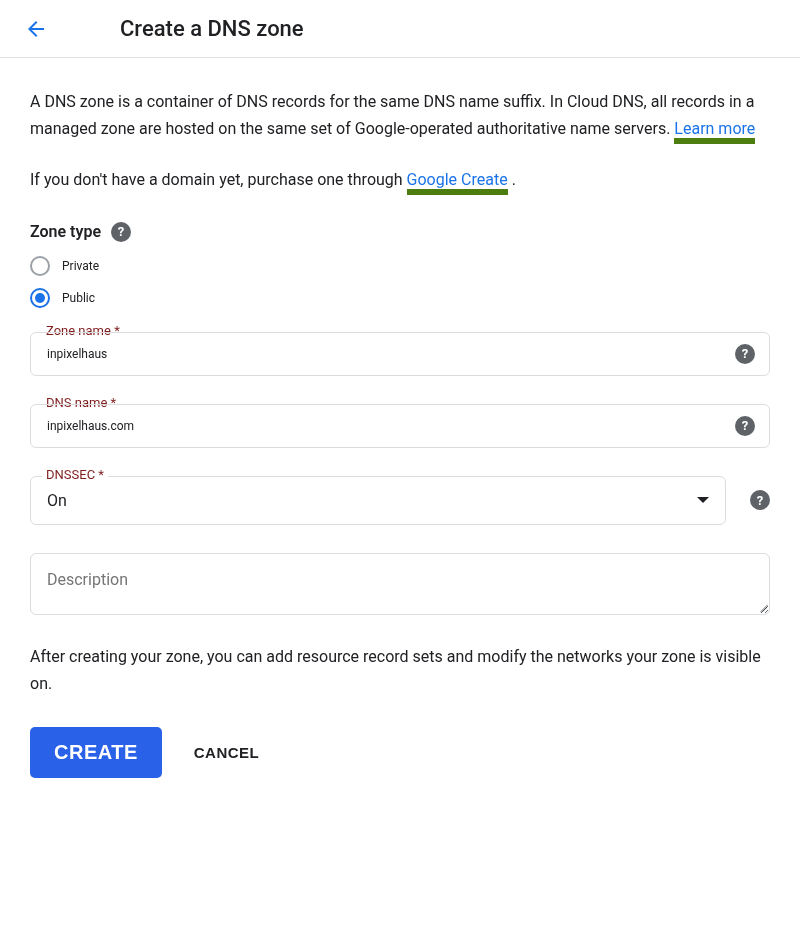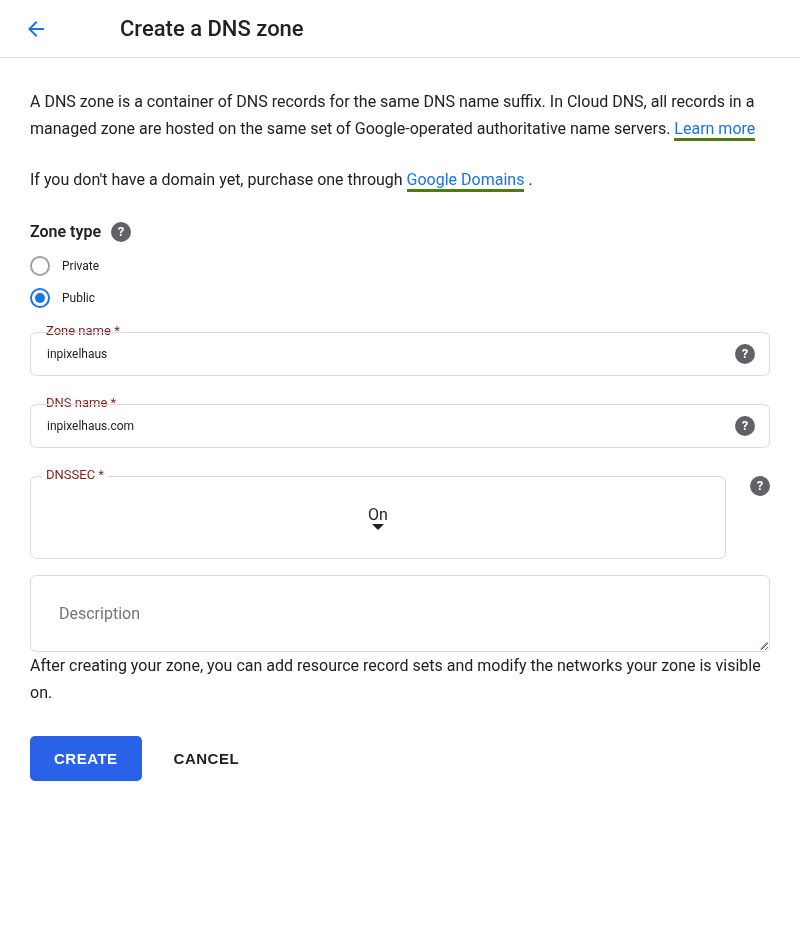"Learn more" .intro a, .domain-note a { border-bottom: 3px solid #4d7c0f -> 6px solid #4d7c0f }
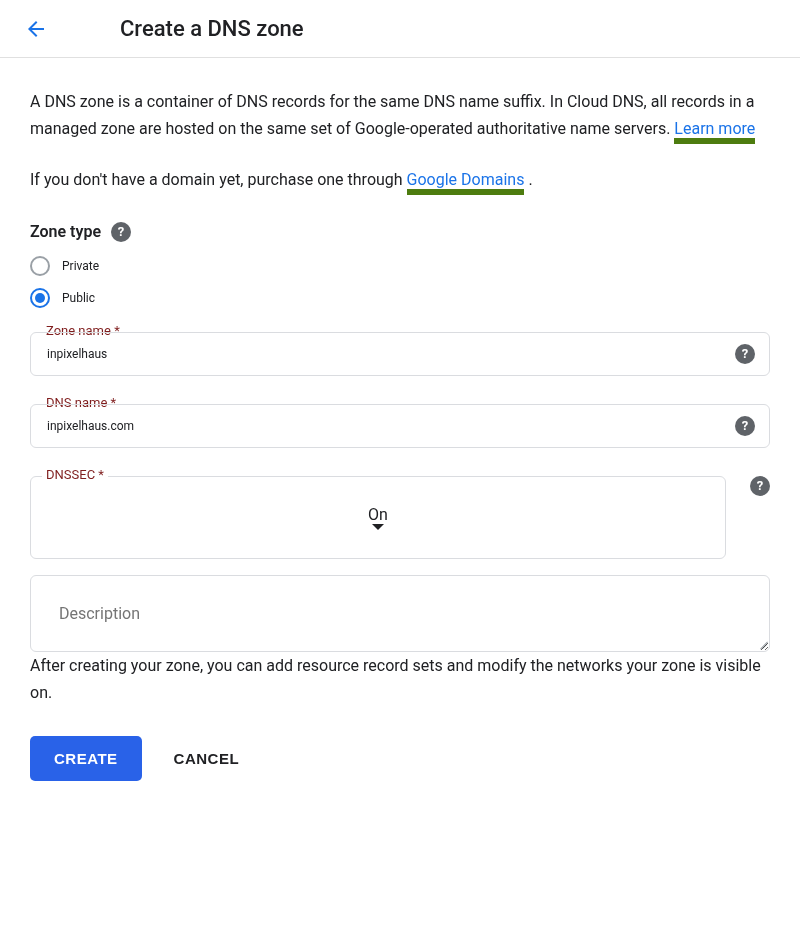"Google Domains" a { text: Domains -> Create }
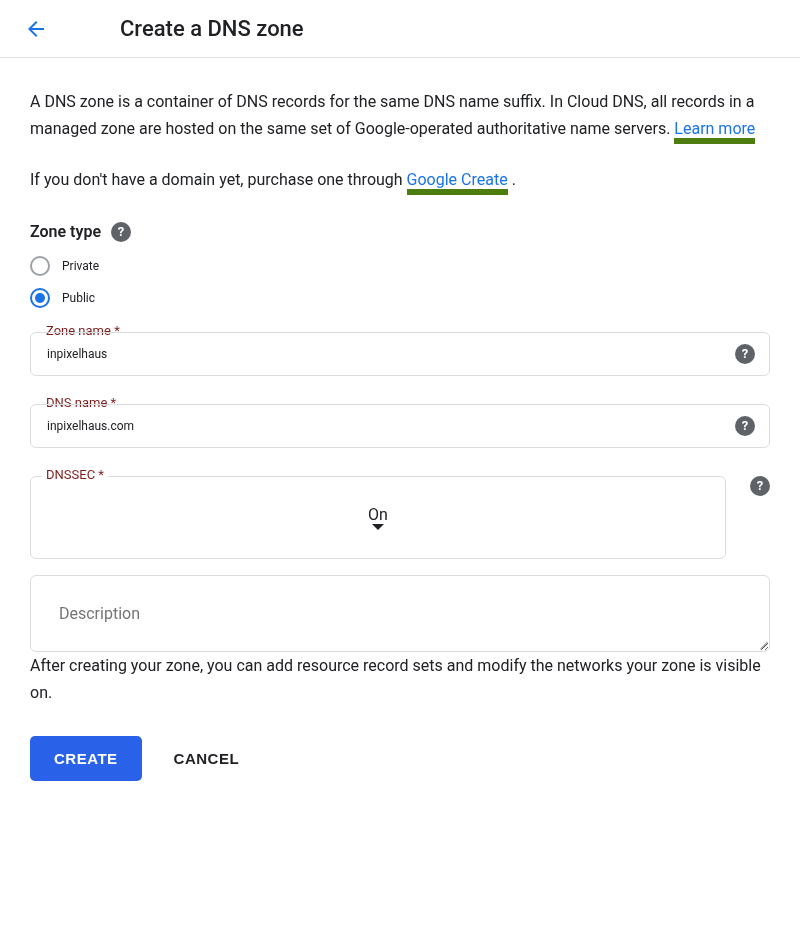"DNSSEC *" .dnssec-row { align-items: flex-start -> center; margin-bottom: 16px -> 28px }
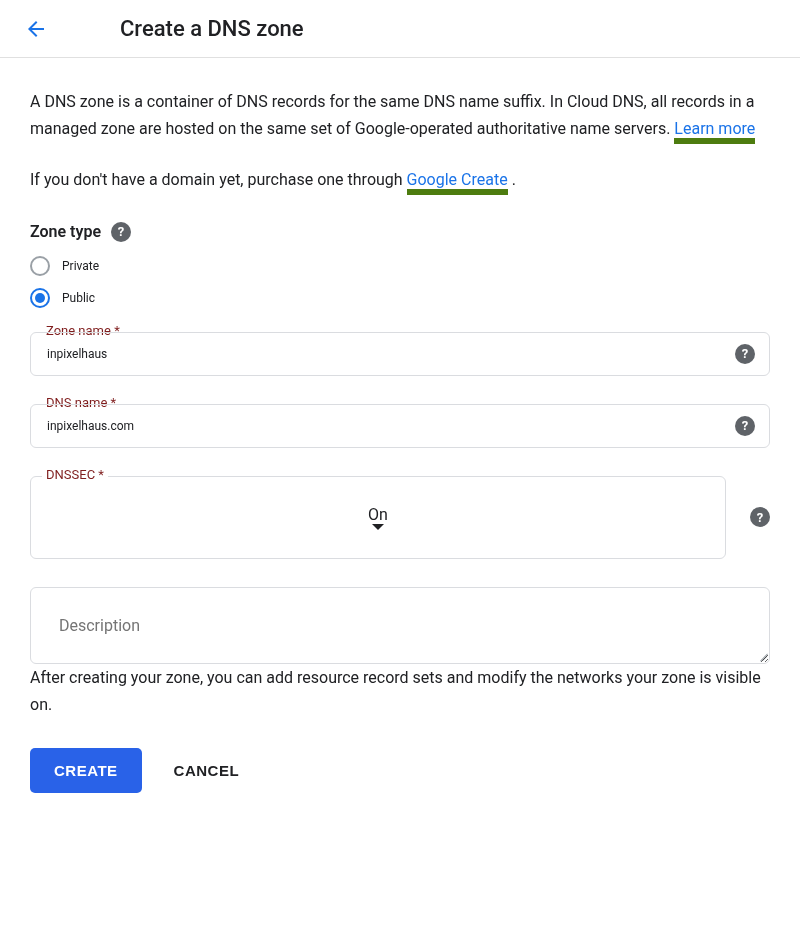"On" .select-box { flex-direction: column -> none; padding: 28px 16px -> 14px 16px }
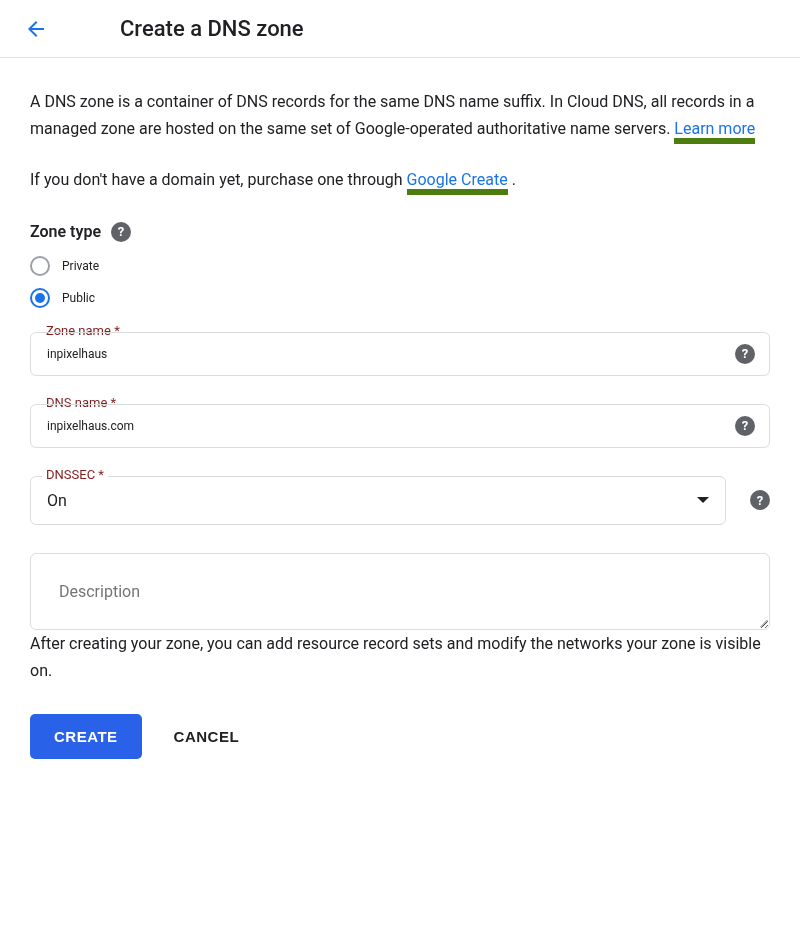"Description" .desc-box { margin-bottom: none -> 28px; padding: 28px -> 16px }
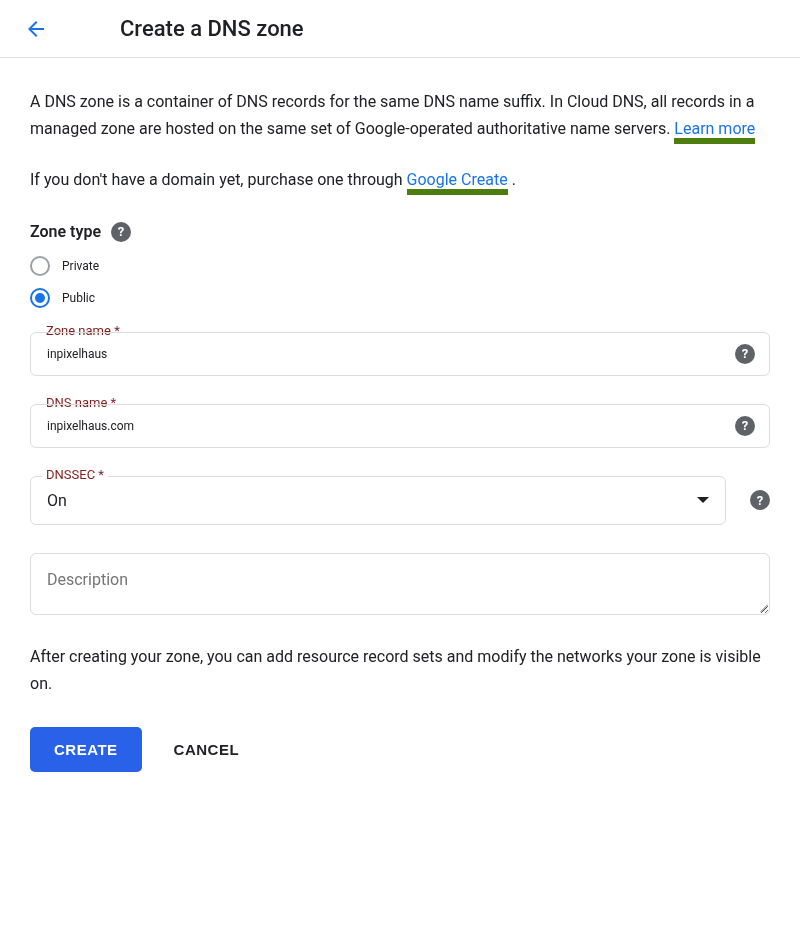"CREATE" .btn-create { font-size: 15px -> 20px }
